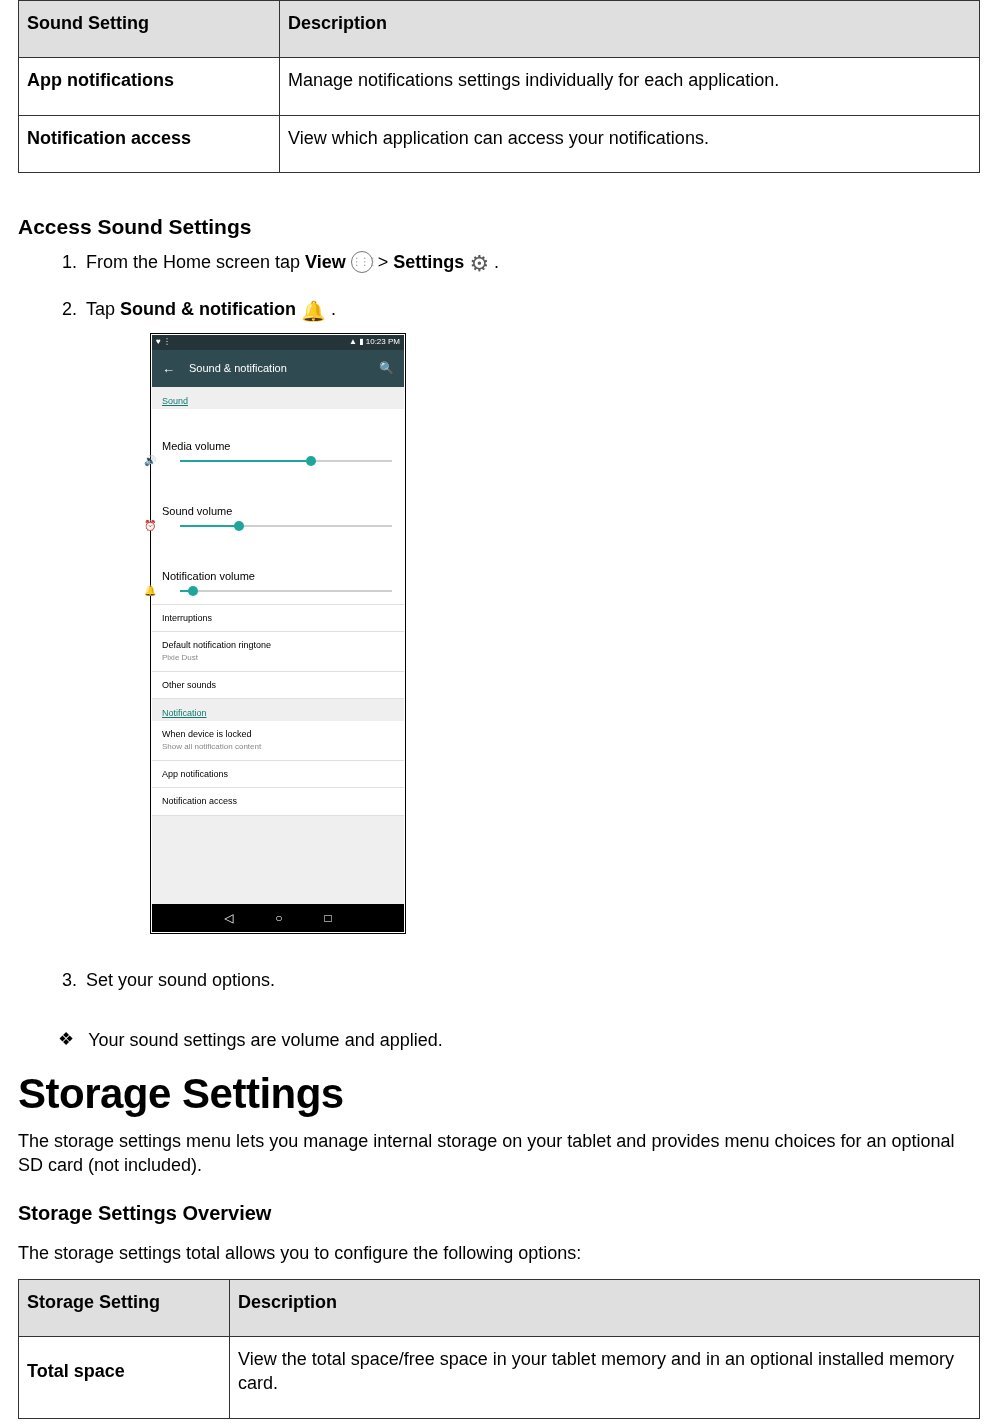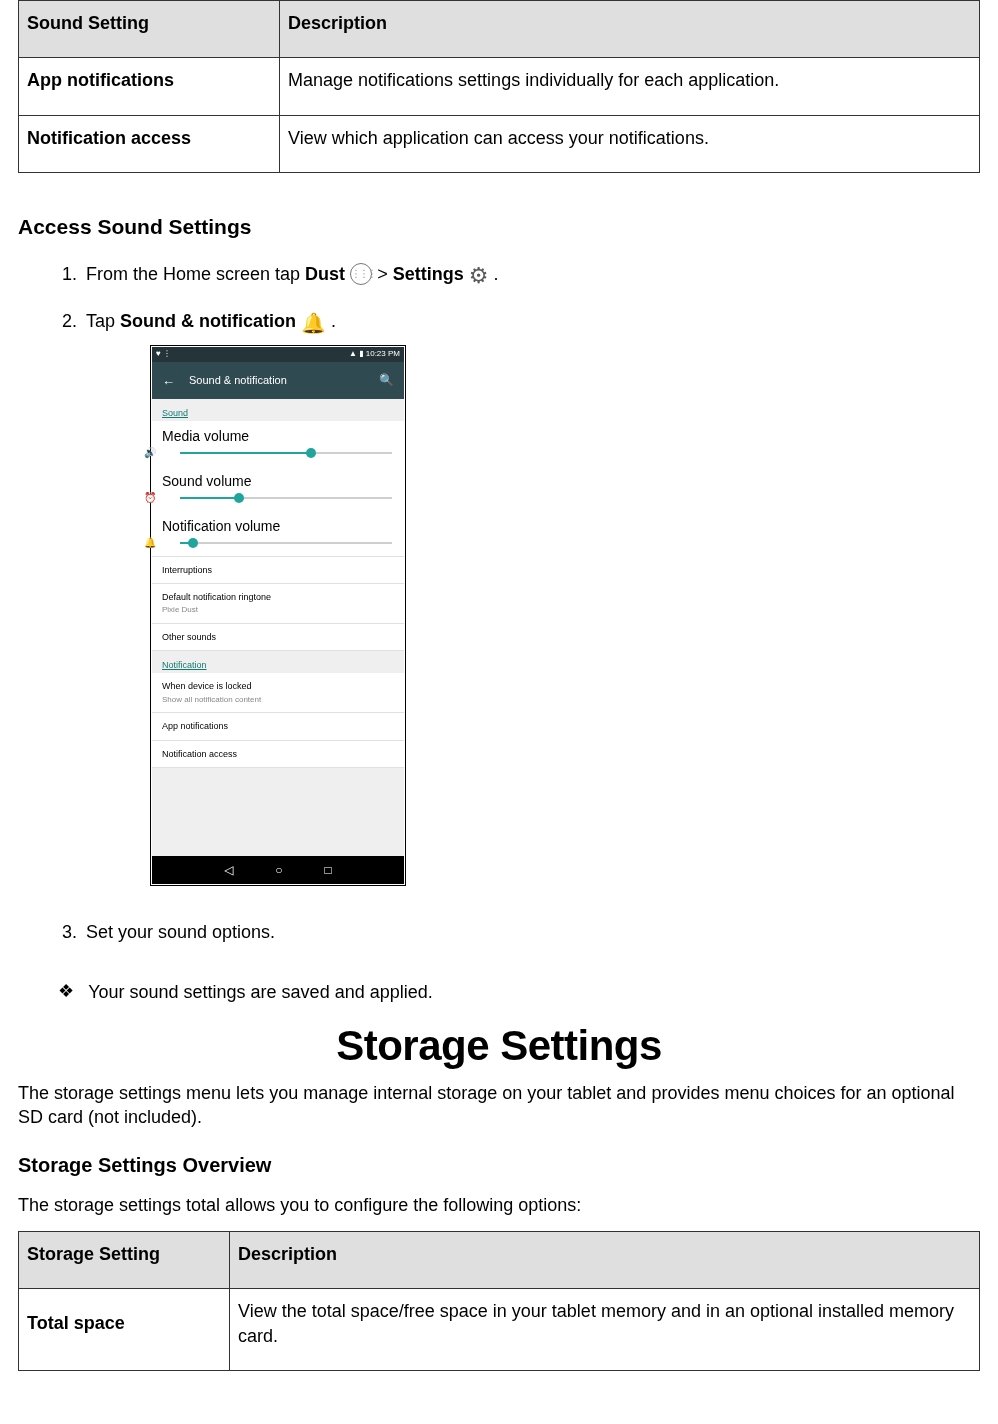"Access Sound Settings" h3.subtitle { margin: 40px 0 20px 0 -> 40px 0 8px 0 }
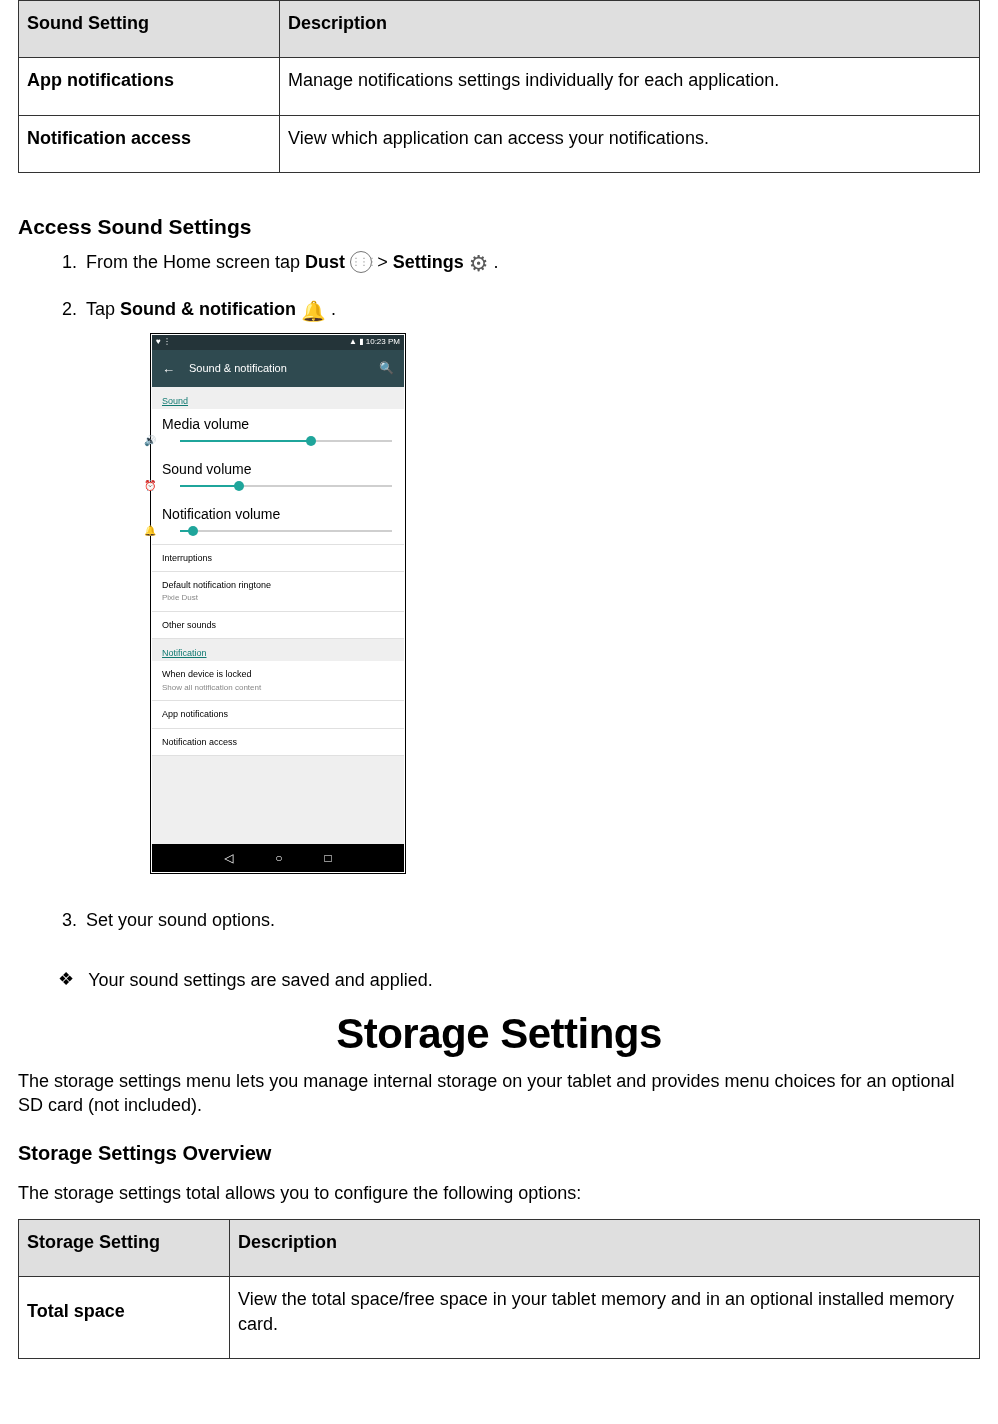"Dust" b { text: Dust -> View }
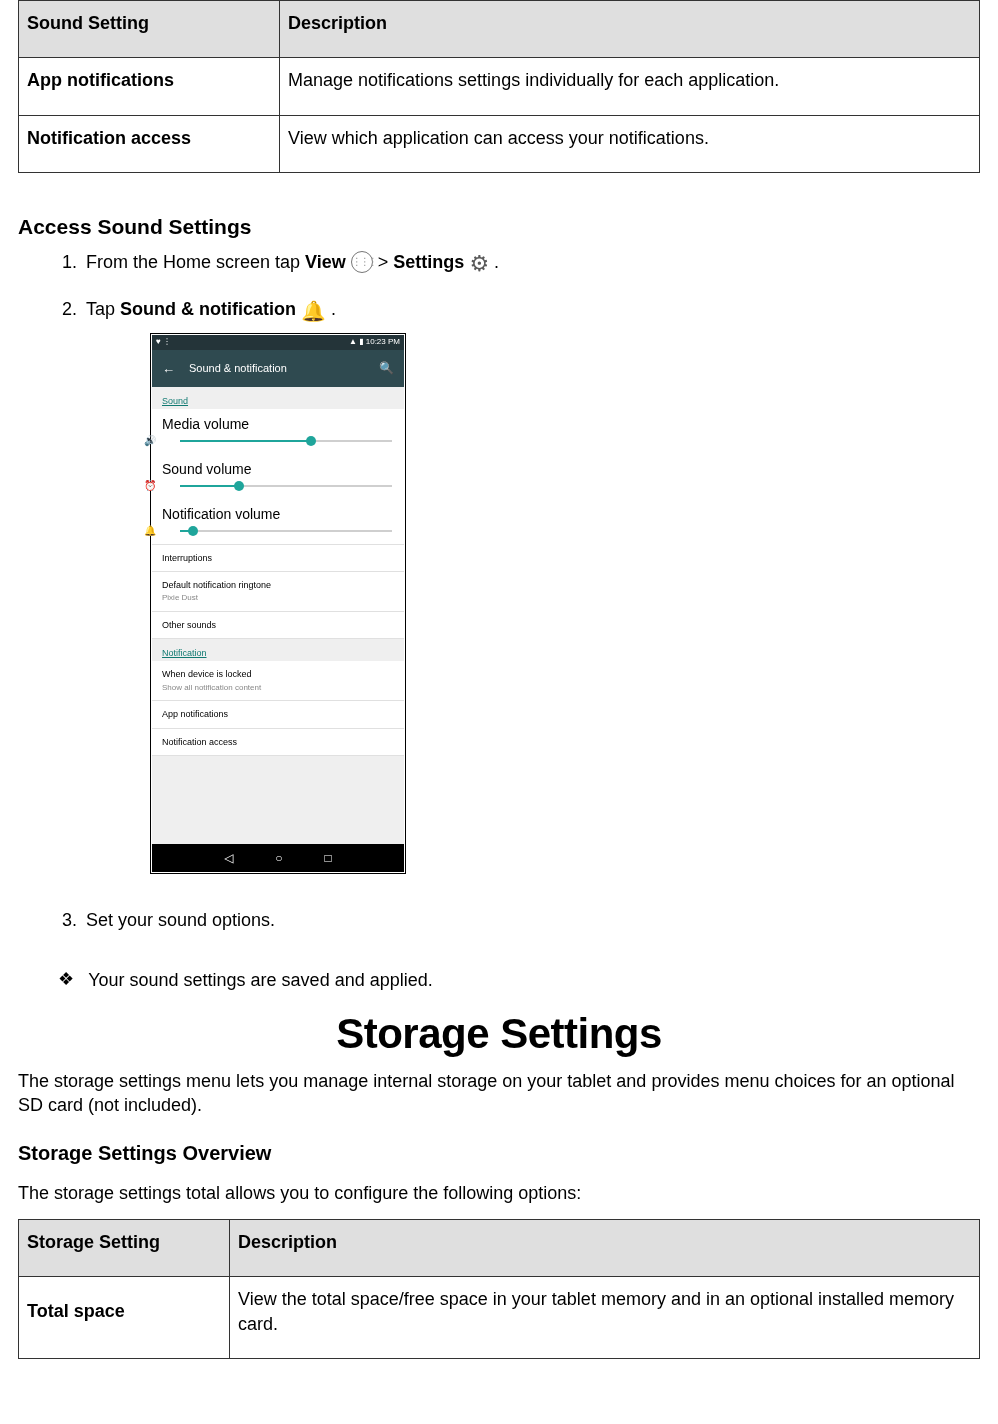"Media volume" .slider-row .lbl { font-size: 14px -> 11px; margin-top: none -> 24px }
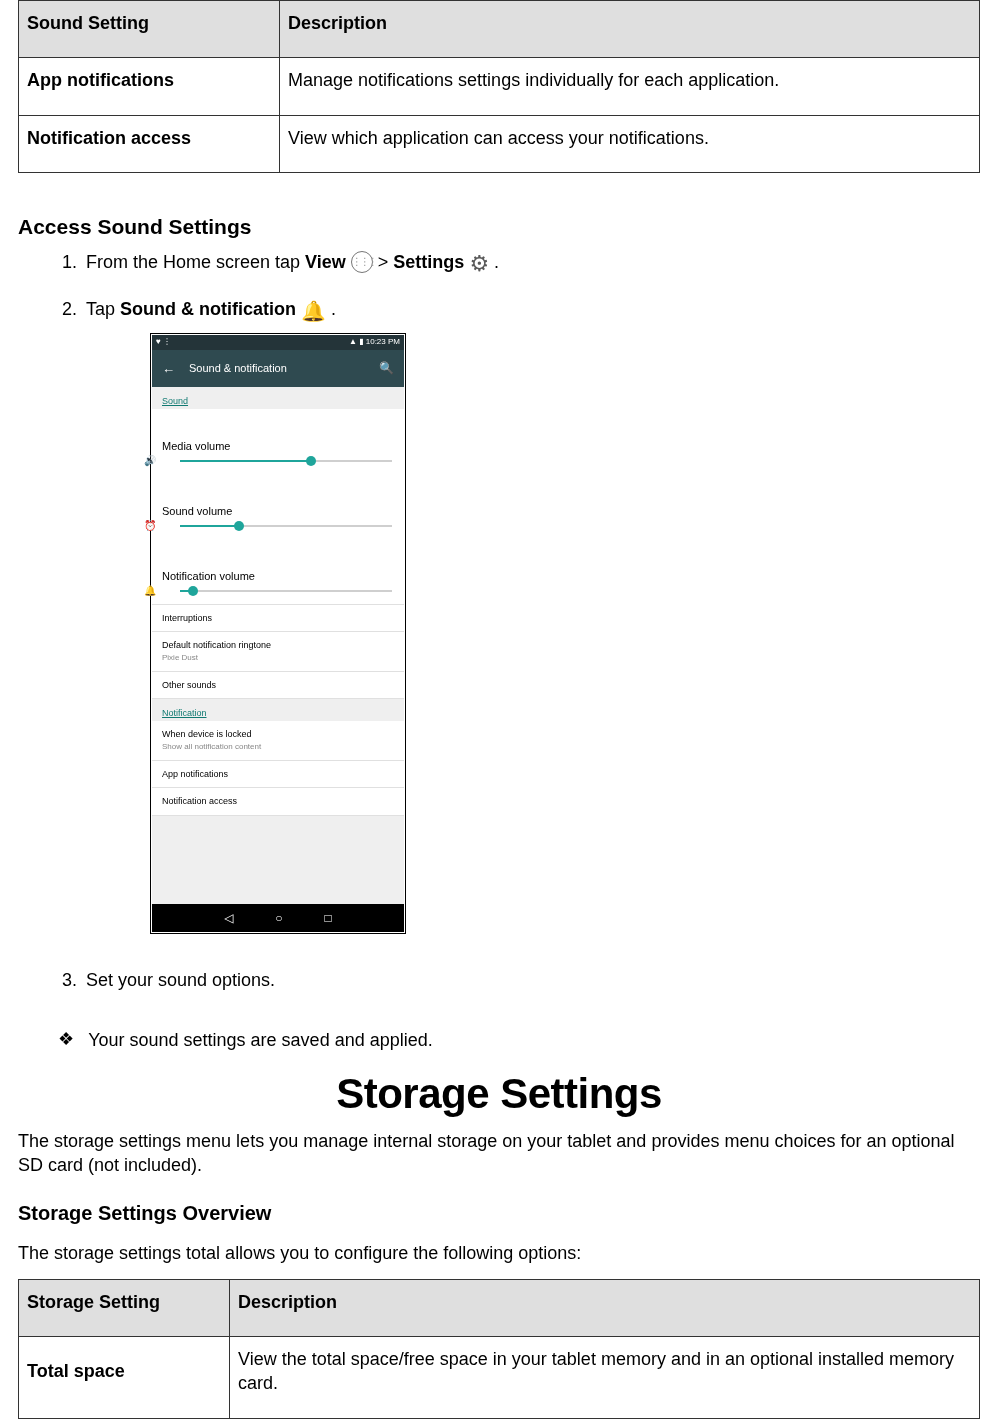"Your sound settings are saved" span { text: saved -> volume }
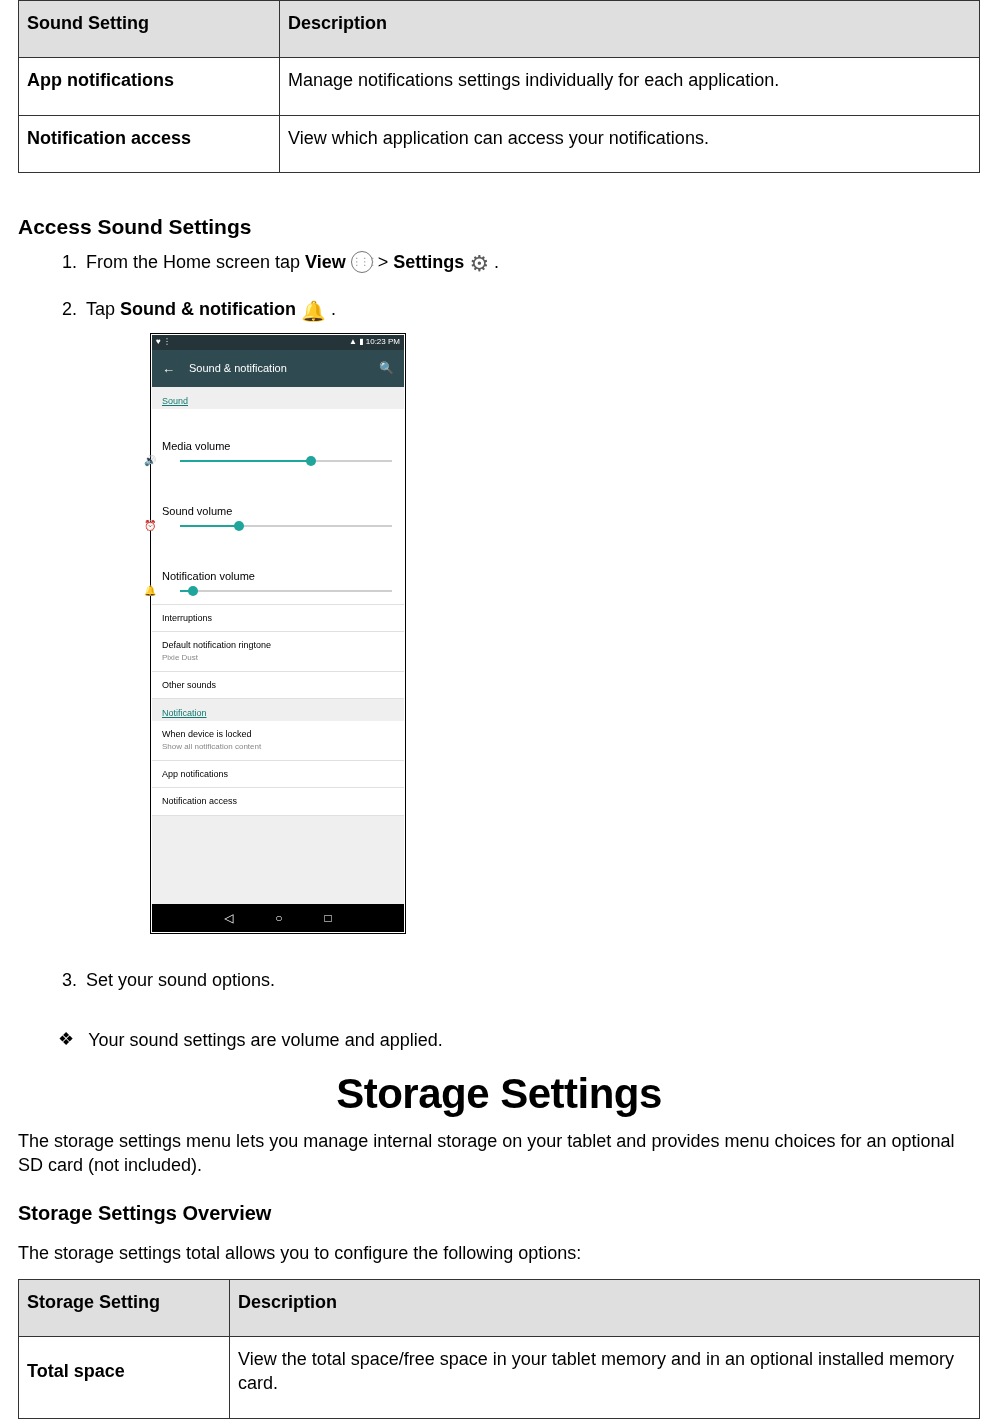"Storage Settings" h1.big { text-align: center -> none }
